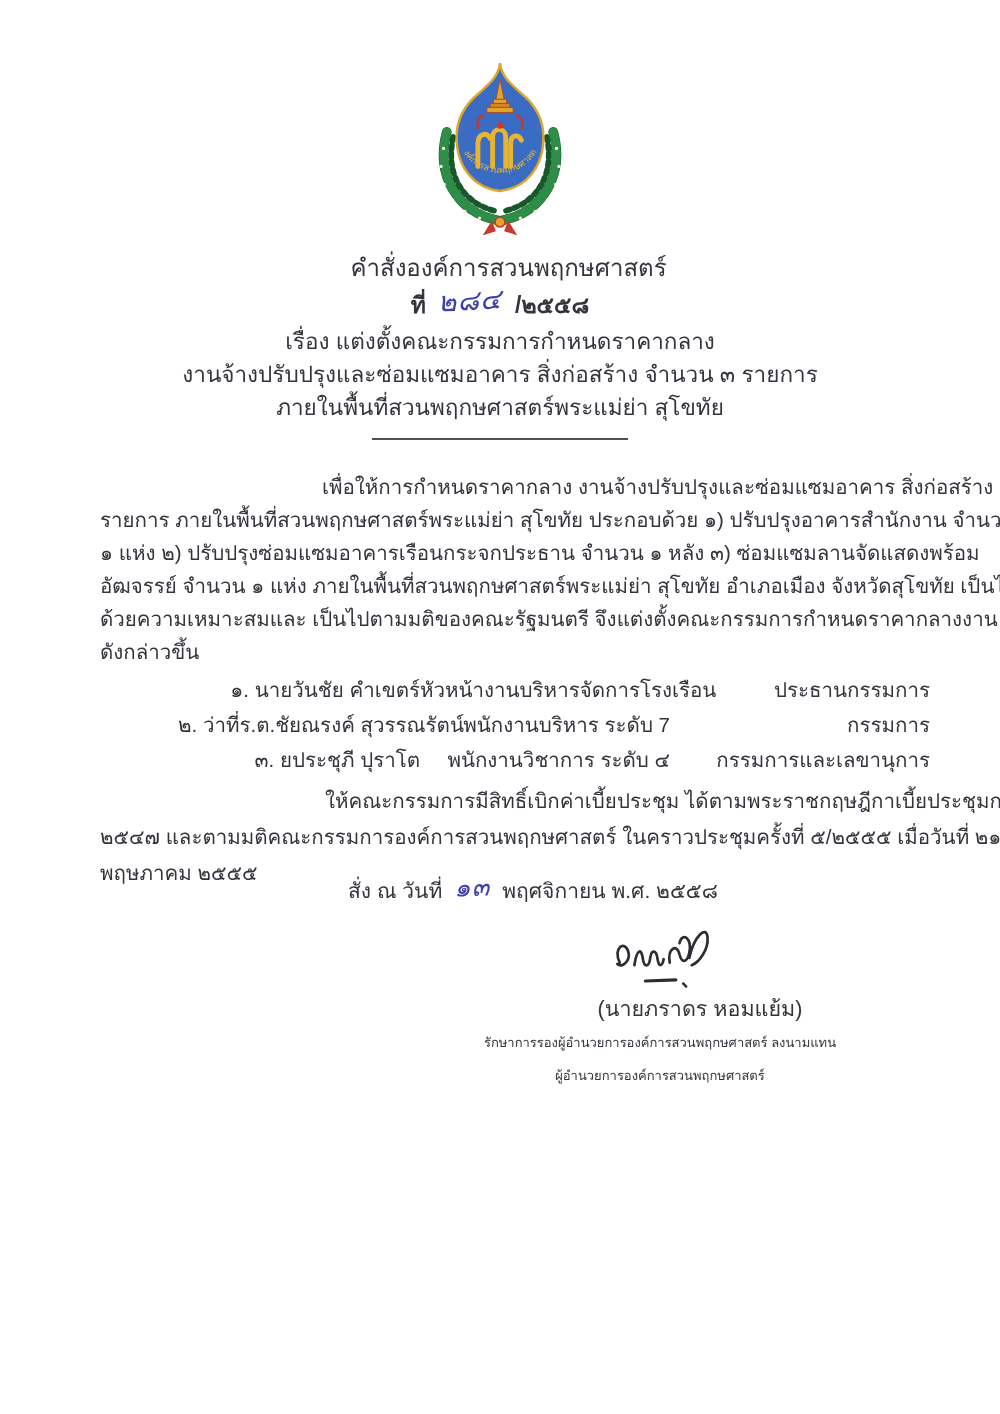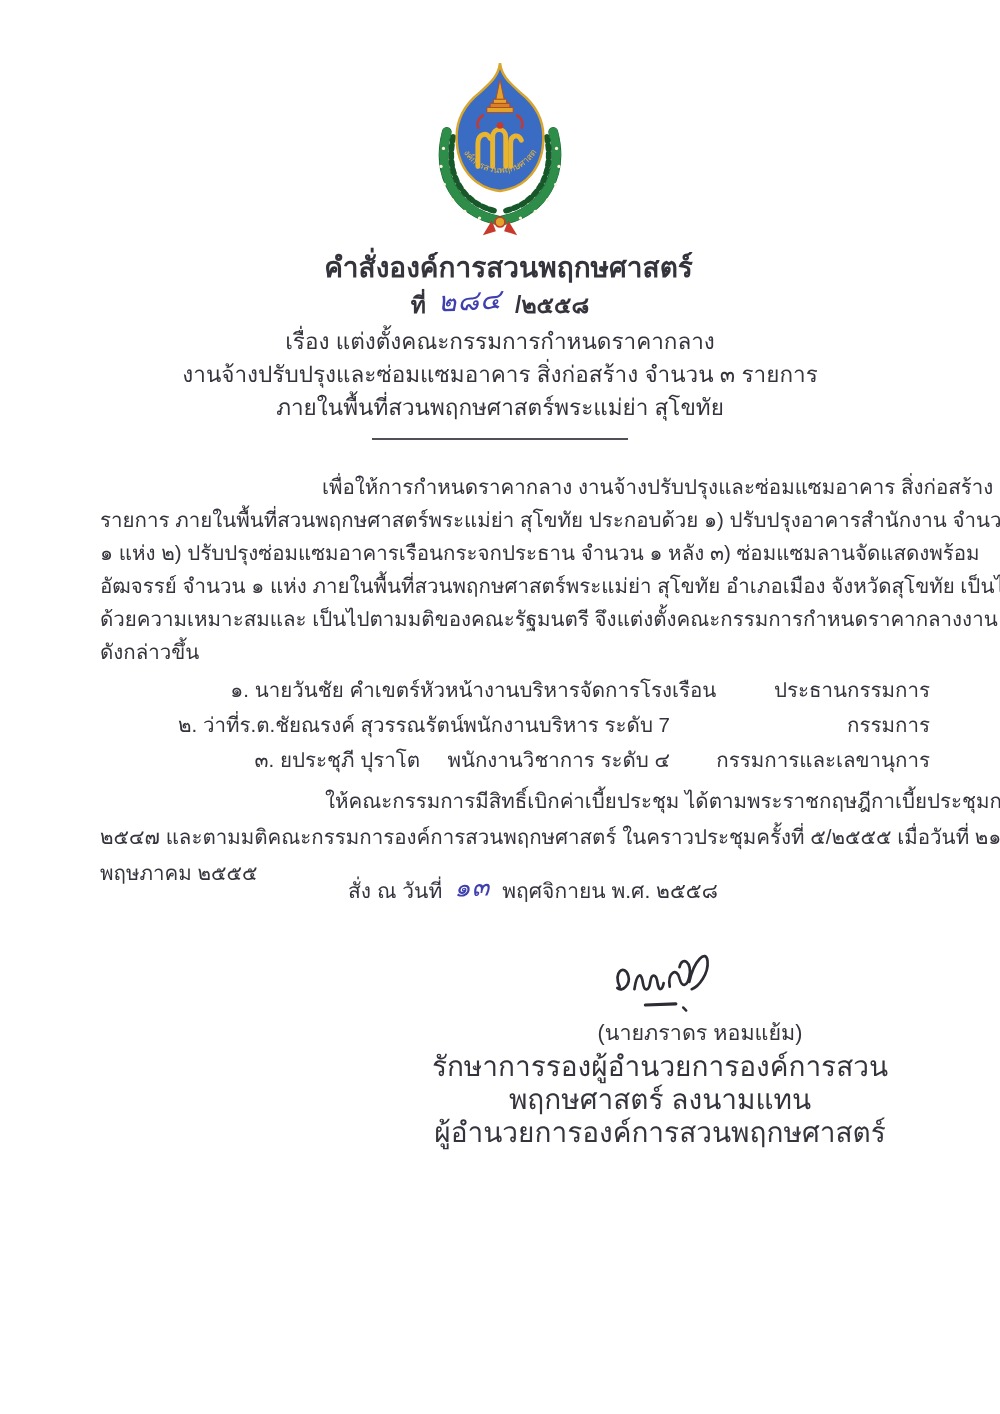"คำสั่งองค์การสวนพฤกษศาสตร์" .doc-title { font-size: 28px -> 24px; font-weight: bold -> normal }
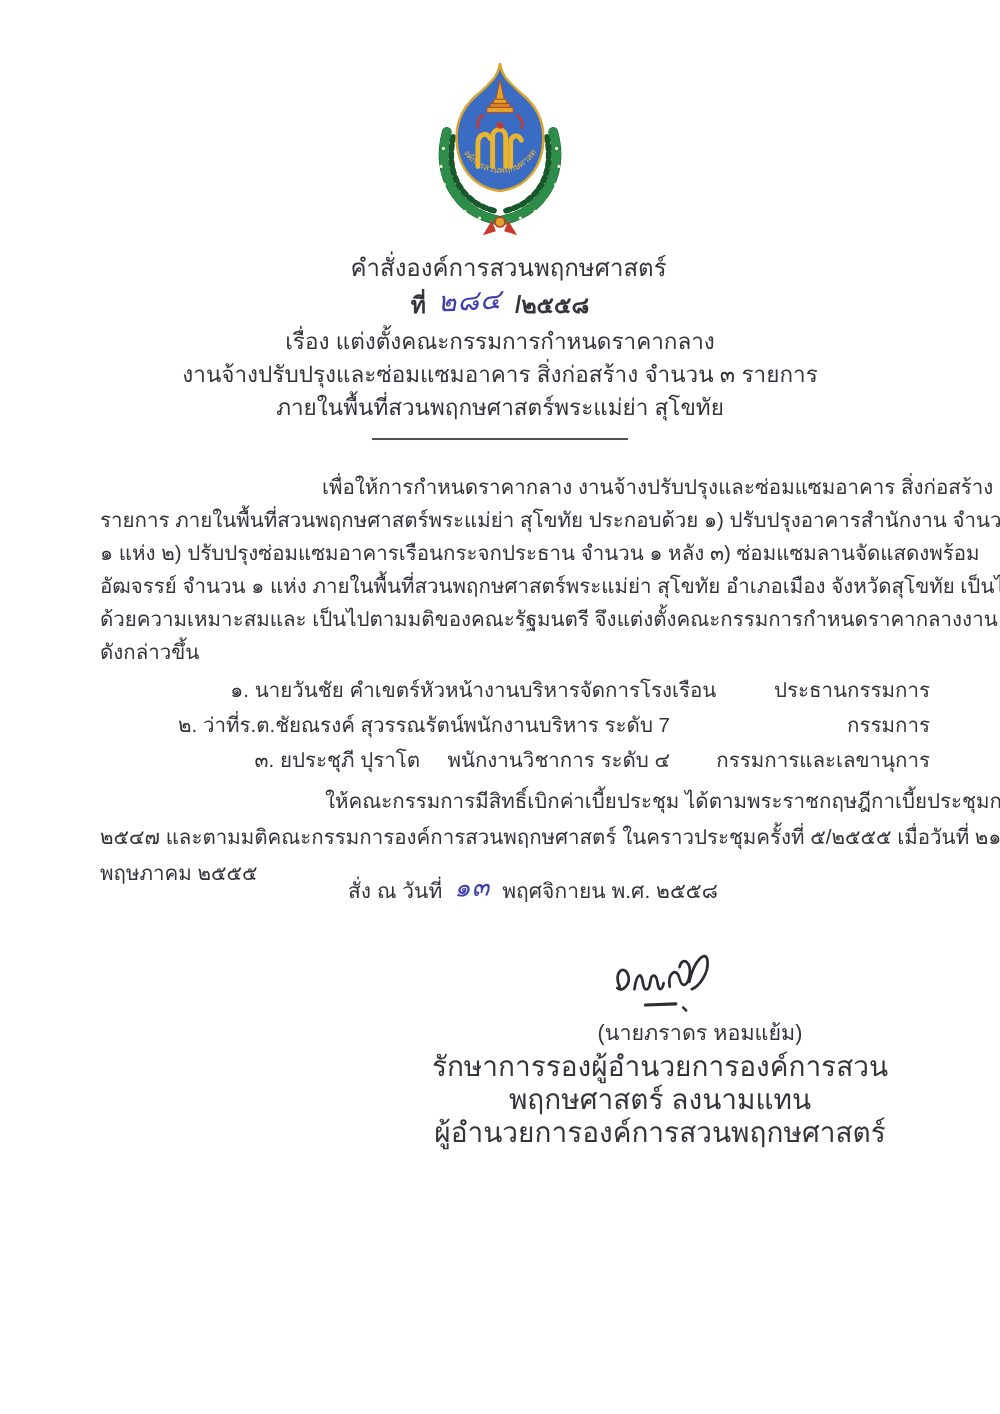"(นายภราดร หอมแย้ม)" .sign-block { top: 938px -> 914px }
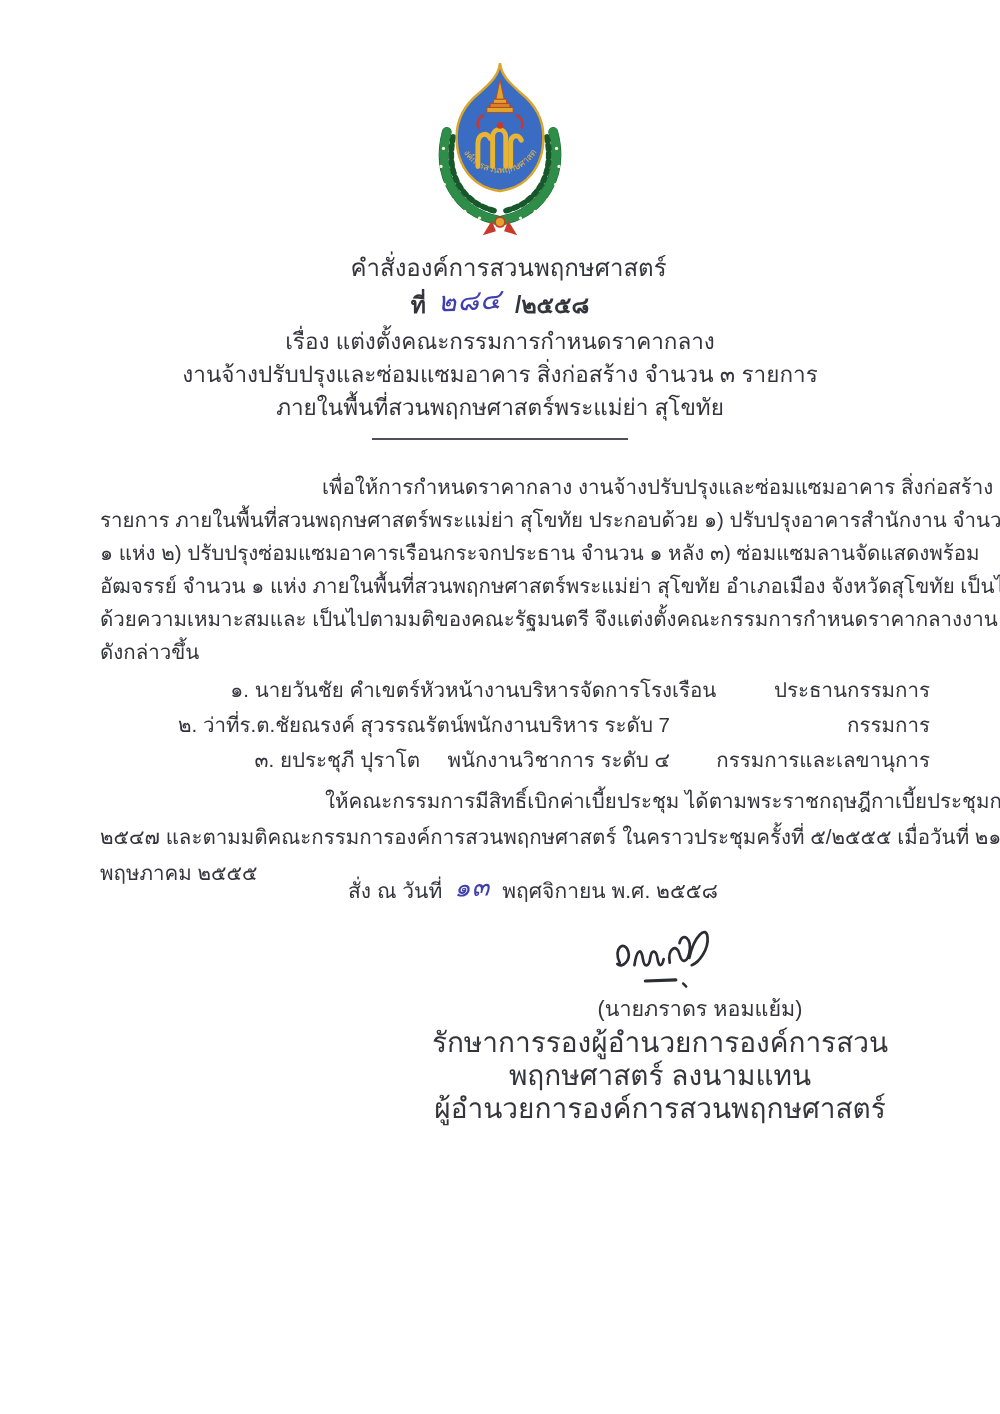"รักษาการรองผู้อำนวยการองค์การสวนพฤกษศาสต" .signer-title { font-size: 28px -> 13px }
